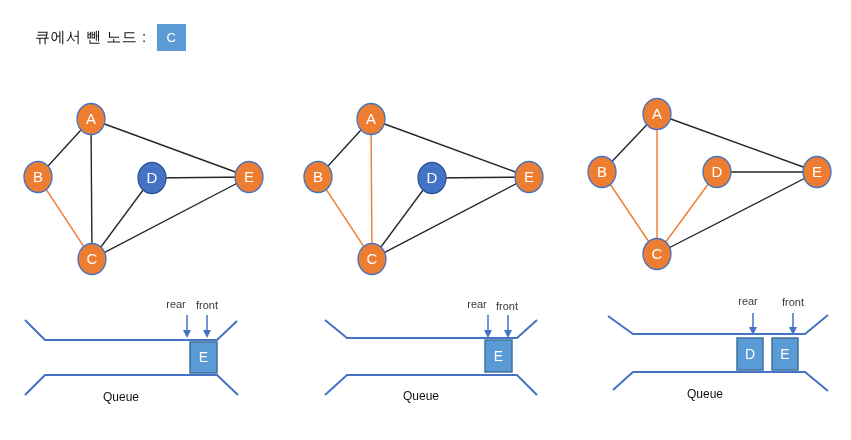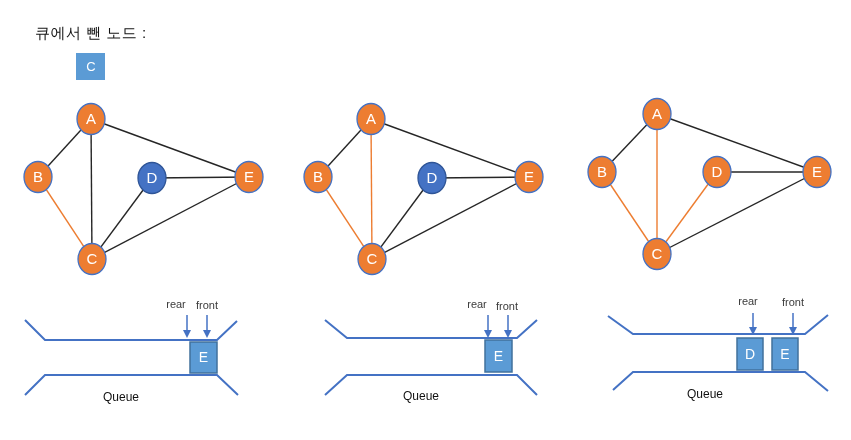"큐에서 뺀 노드 :" .title-row { flex-direction: column -> none }
